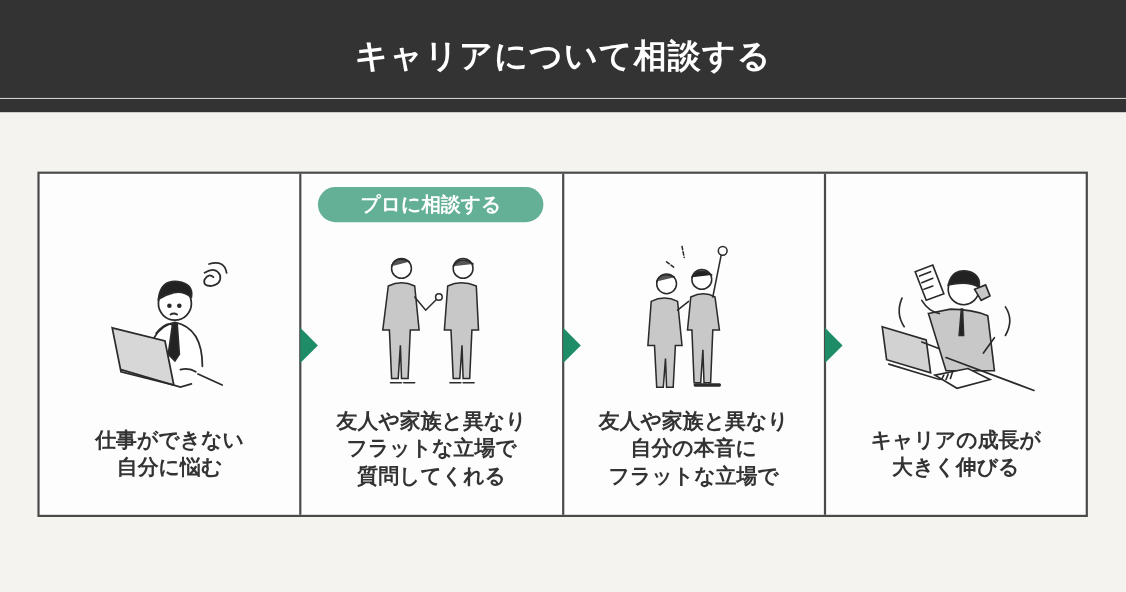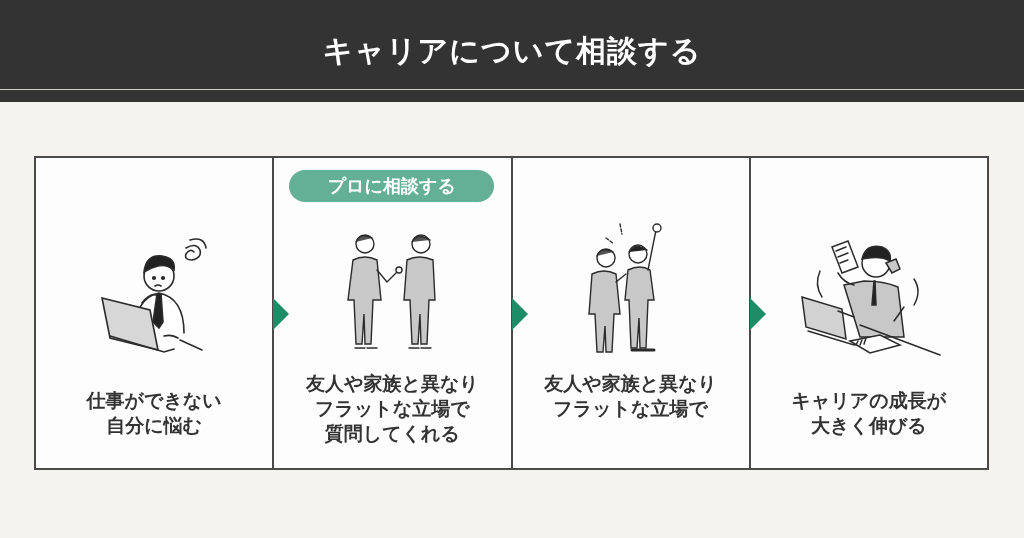"自分の本音に" span { html: none -> <span>自分の本音に</span> }
